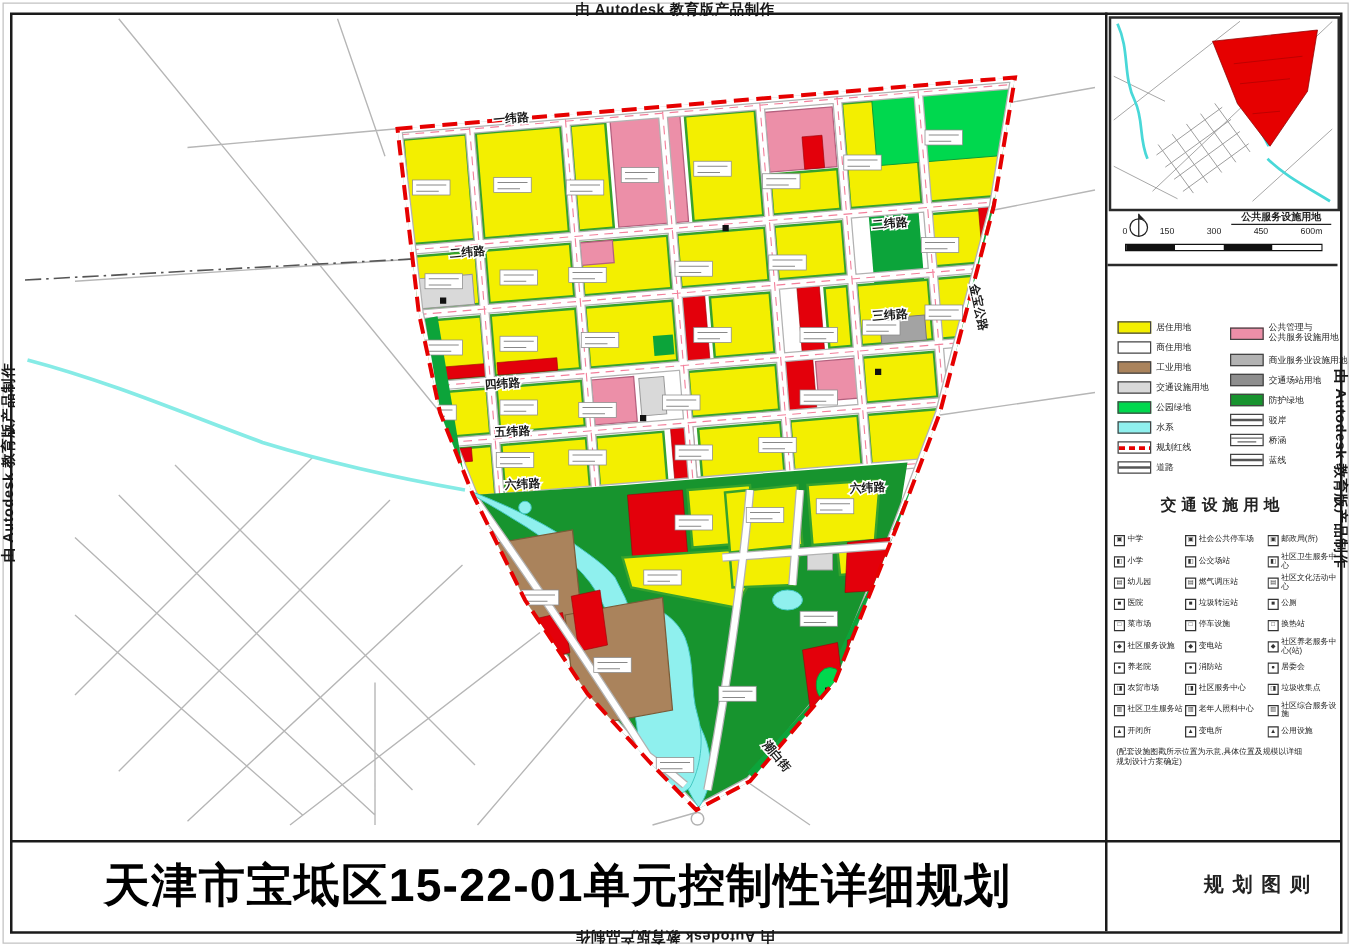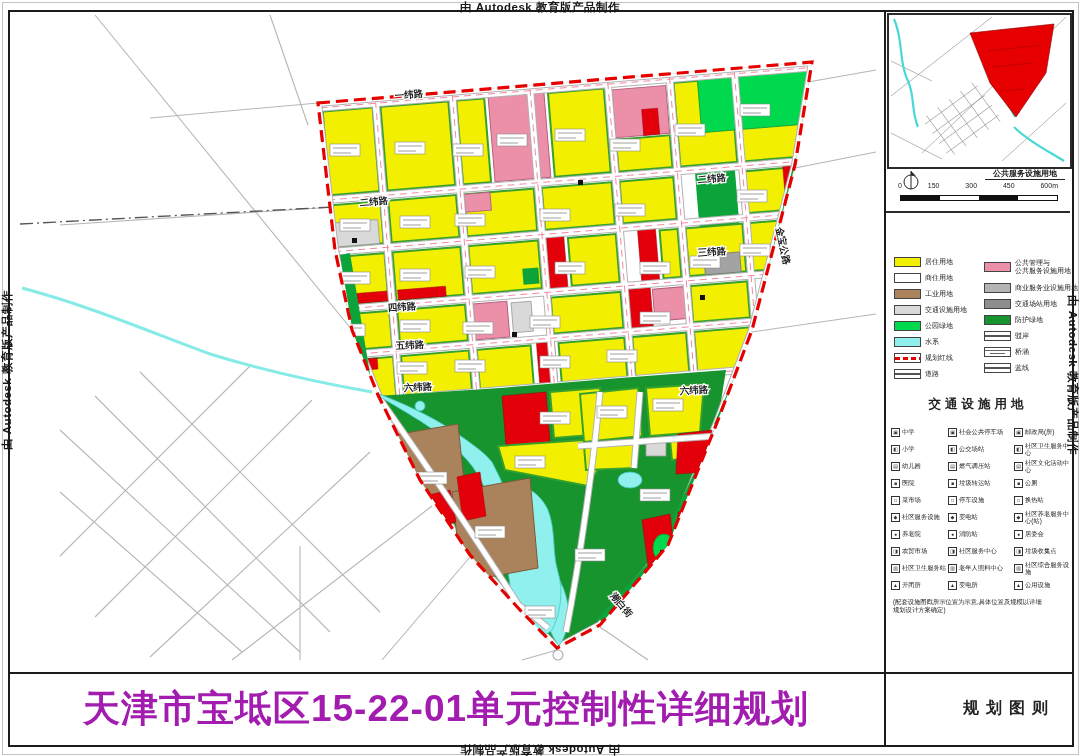"天津市宝坻区15-22-01单元控制性详细规划" #sheet-title { color: #a21caf -> #000000 }
